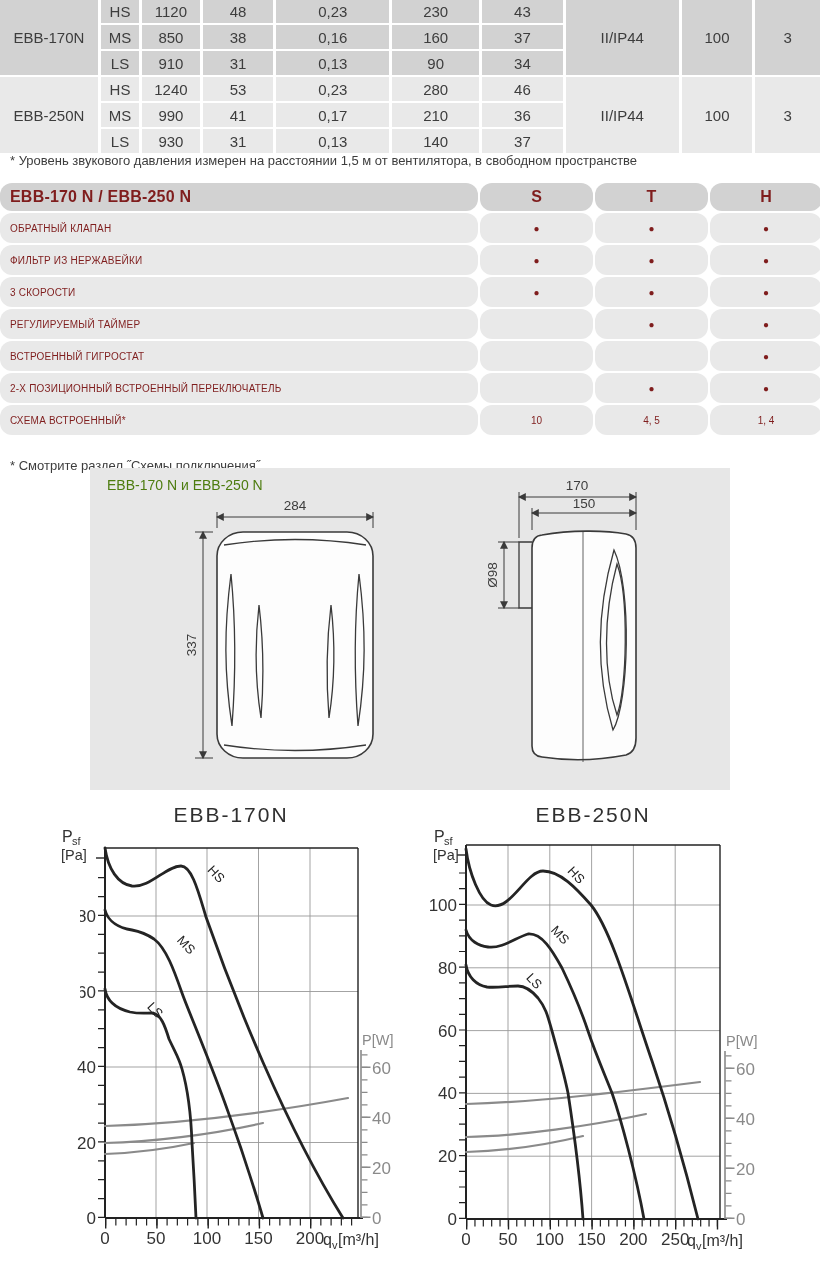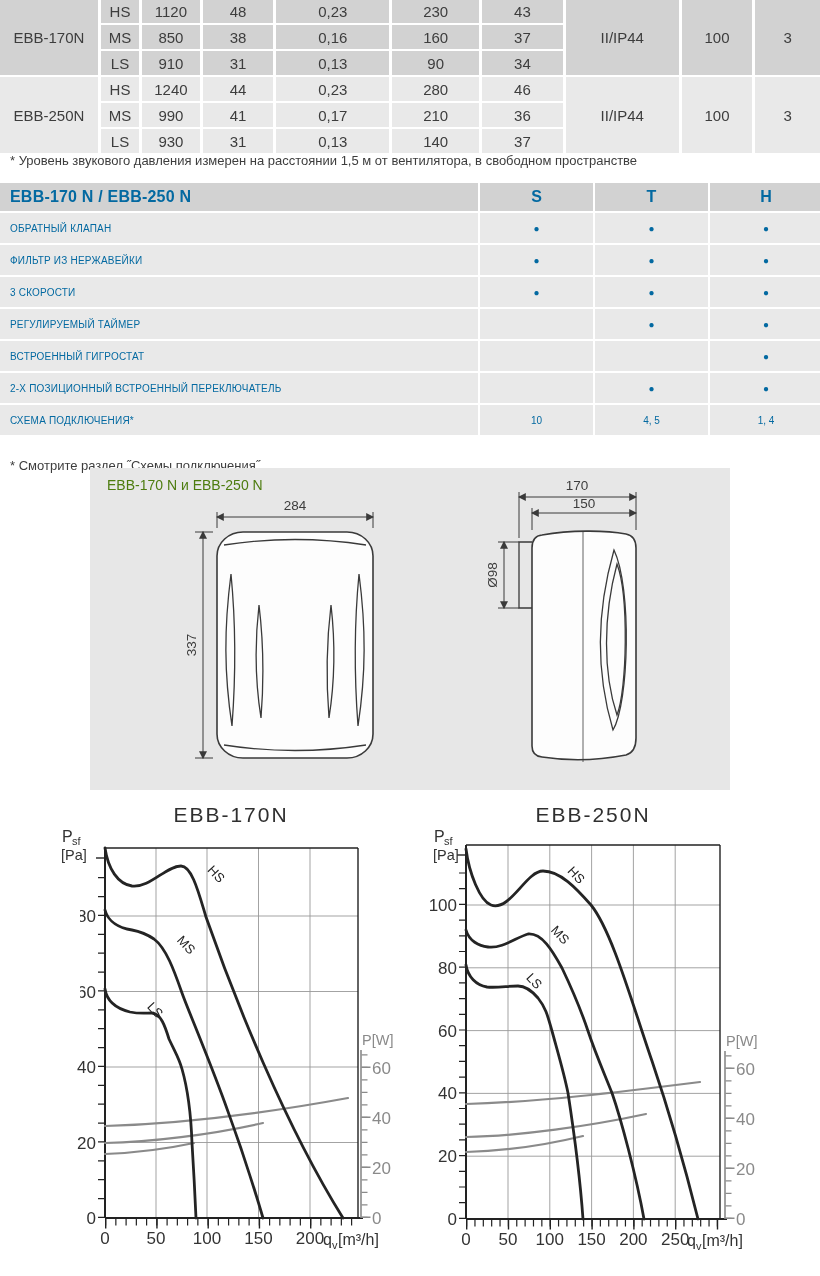"44" td { text: 44 -> 53 }
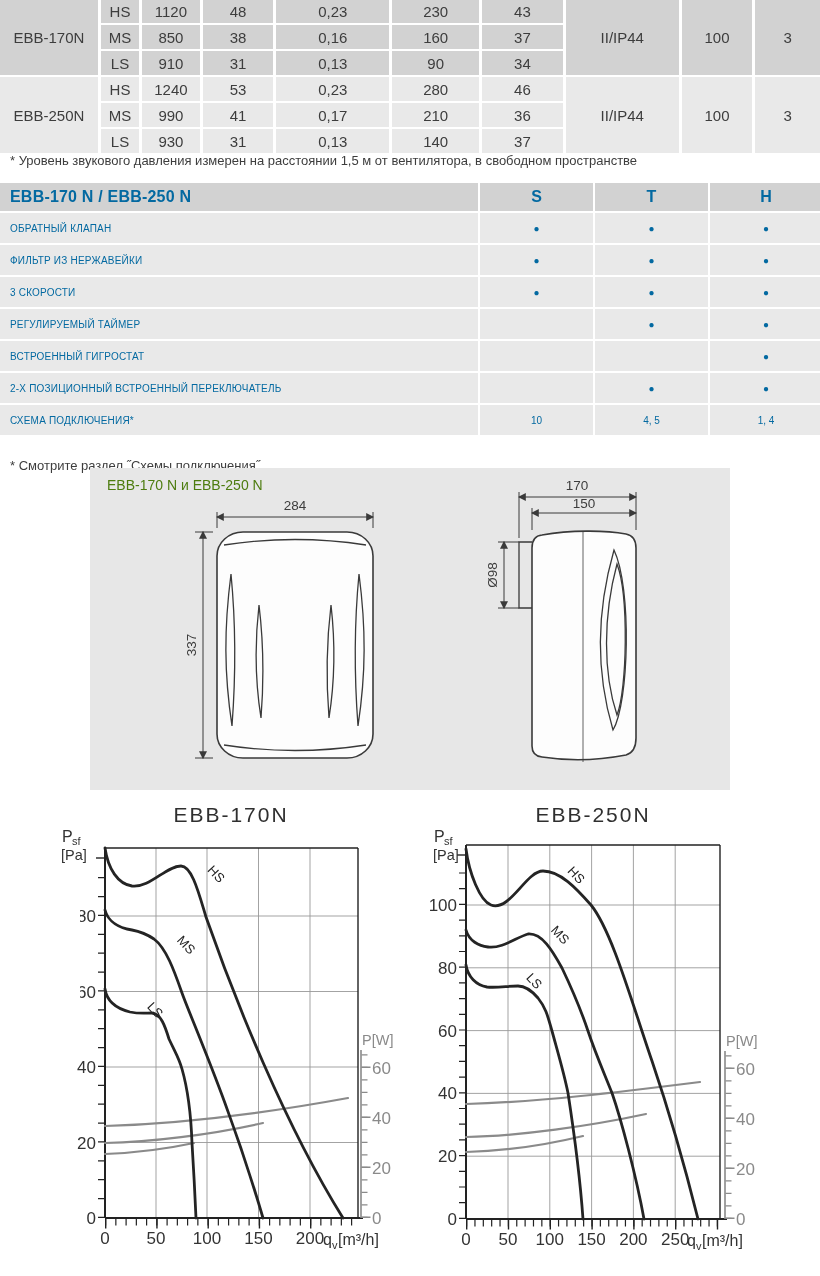"EBB-170 N / EBB-250 N" #feature-table td { border-radius: none -> 12px; color: #0369a1 -> #7f1d1d }
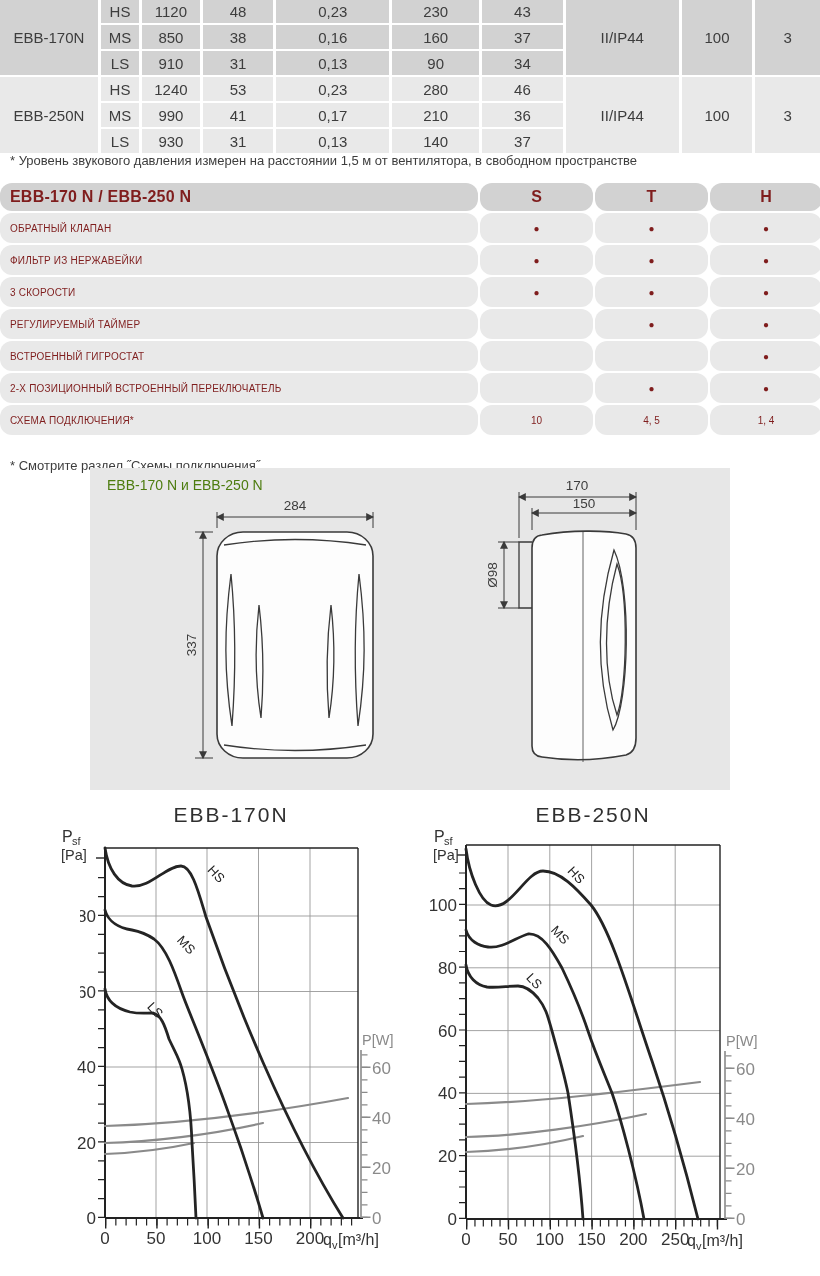"СХЕМА ПОДКЛЮЧЕНИЯ*" td.flabel { text: ПОДКЛЮЧЕНИЯ -> ВСТРОЕННЫЙ }
